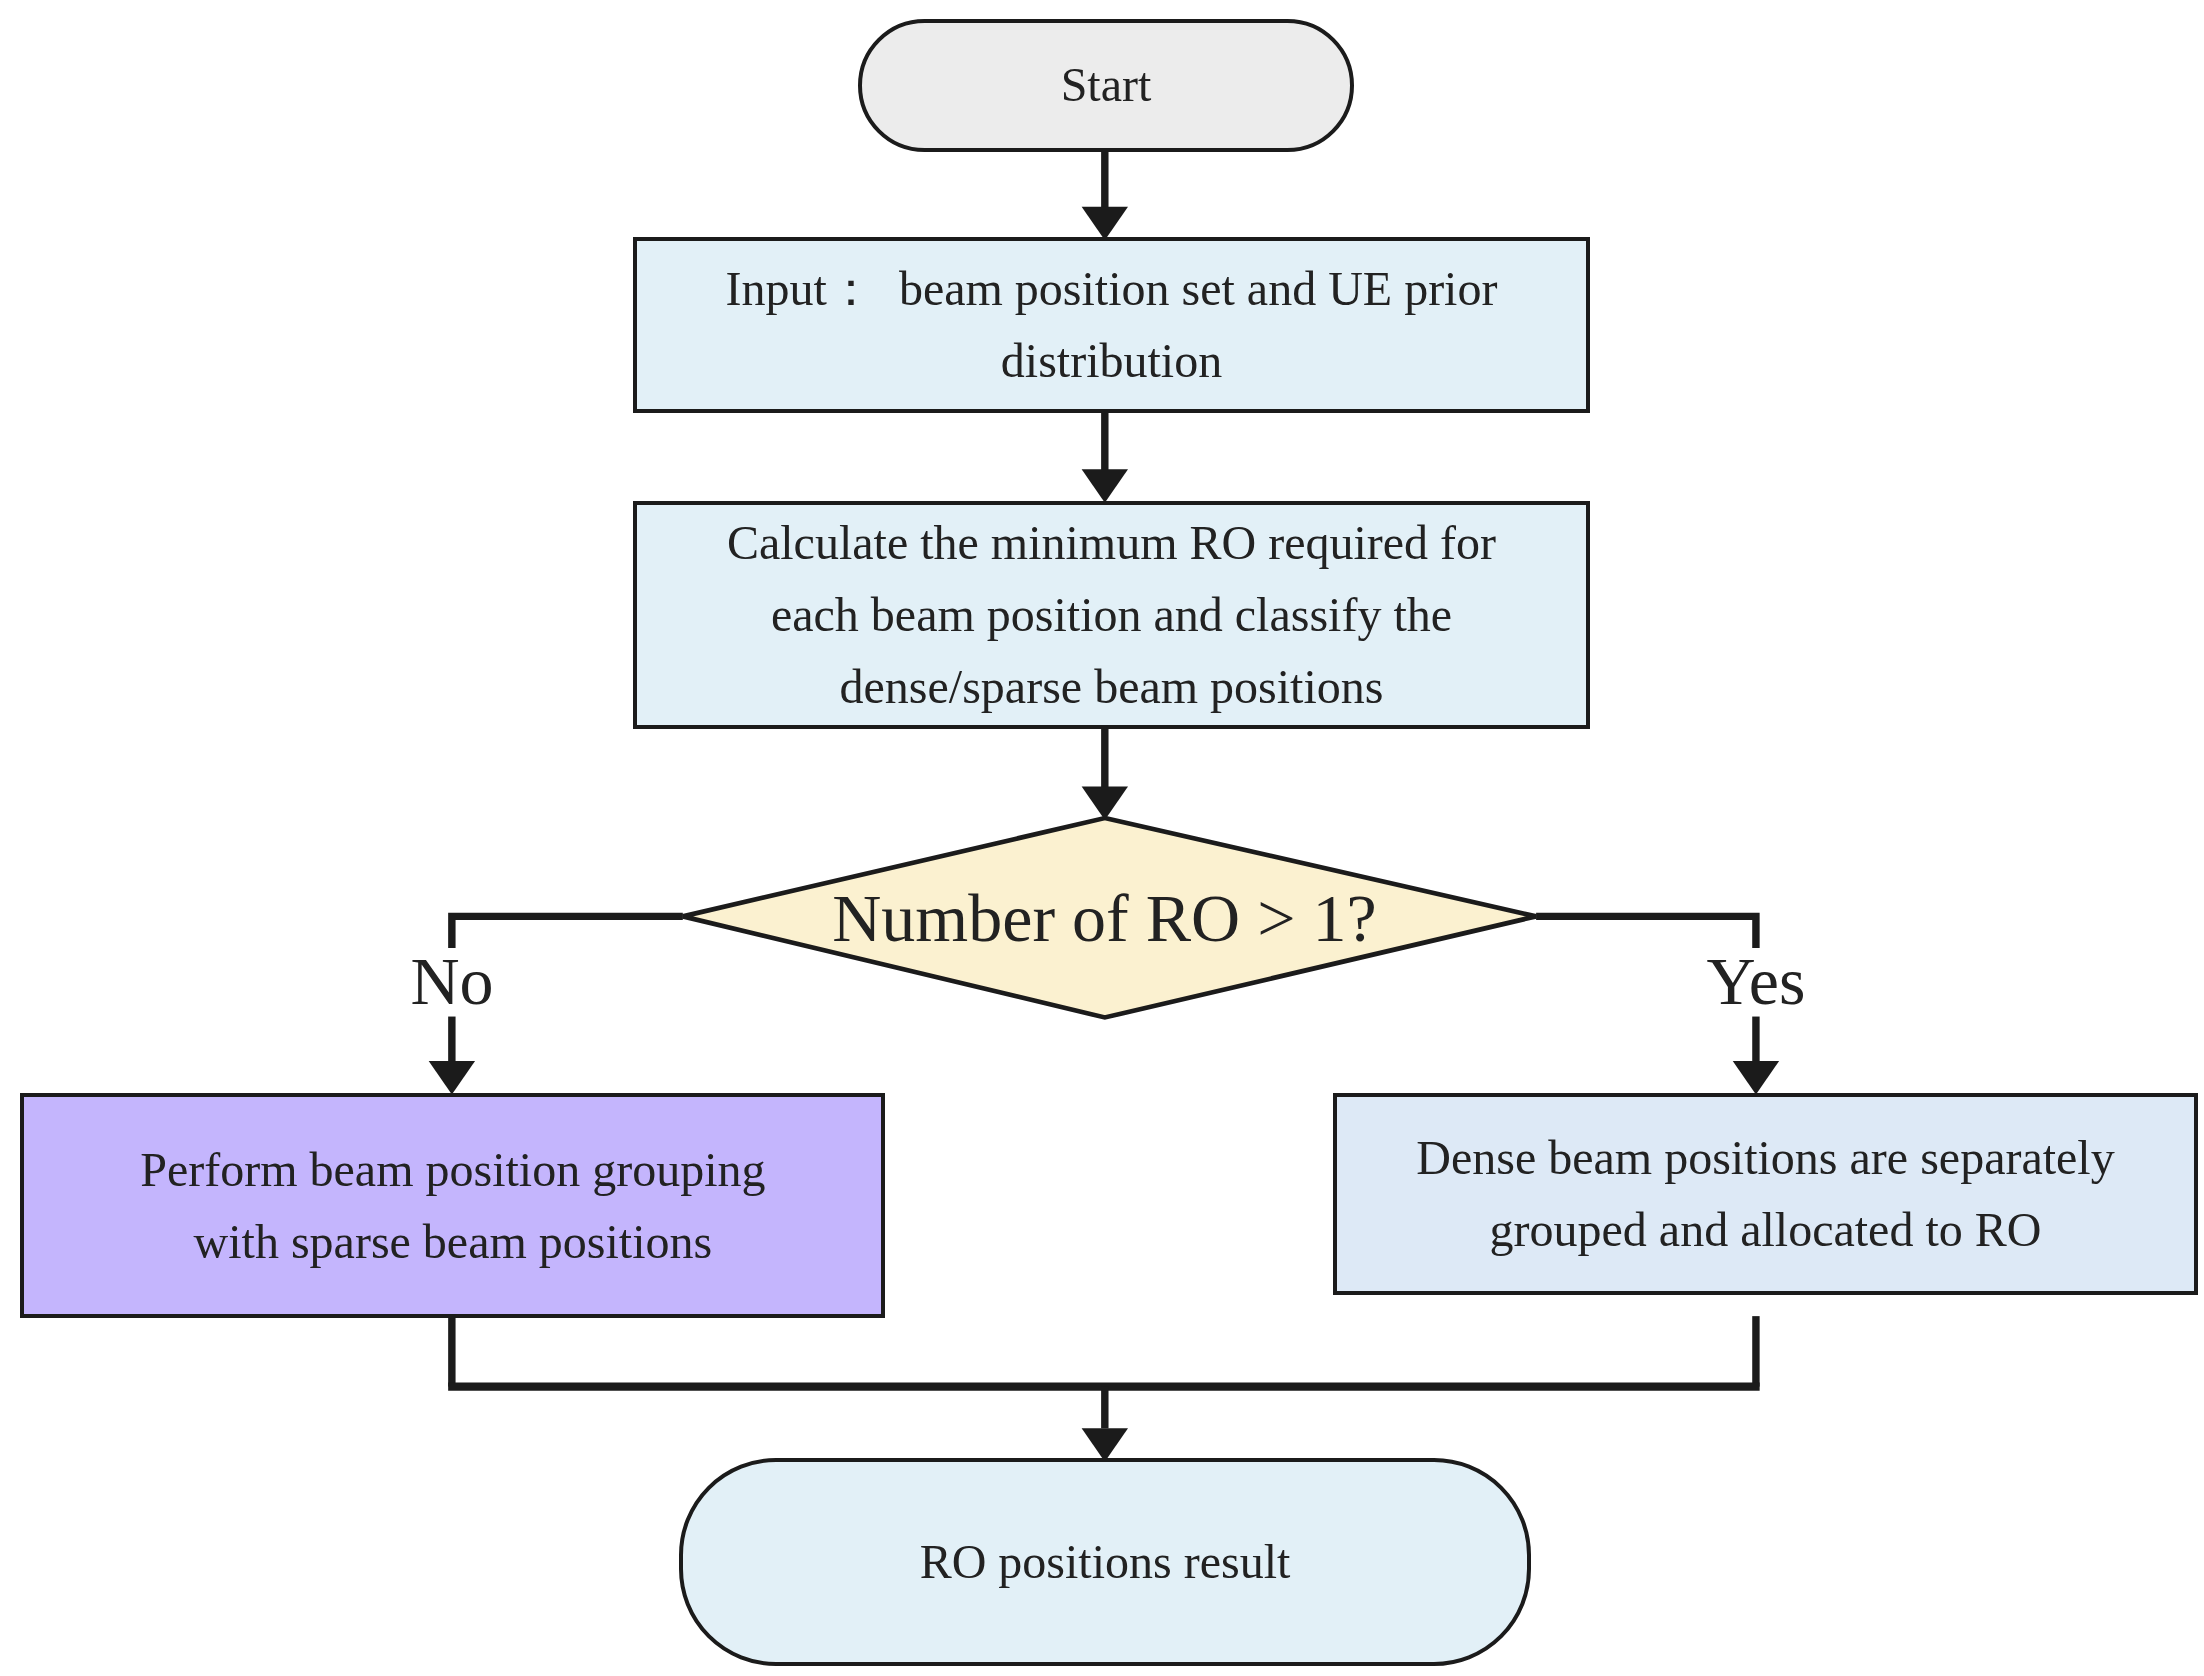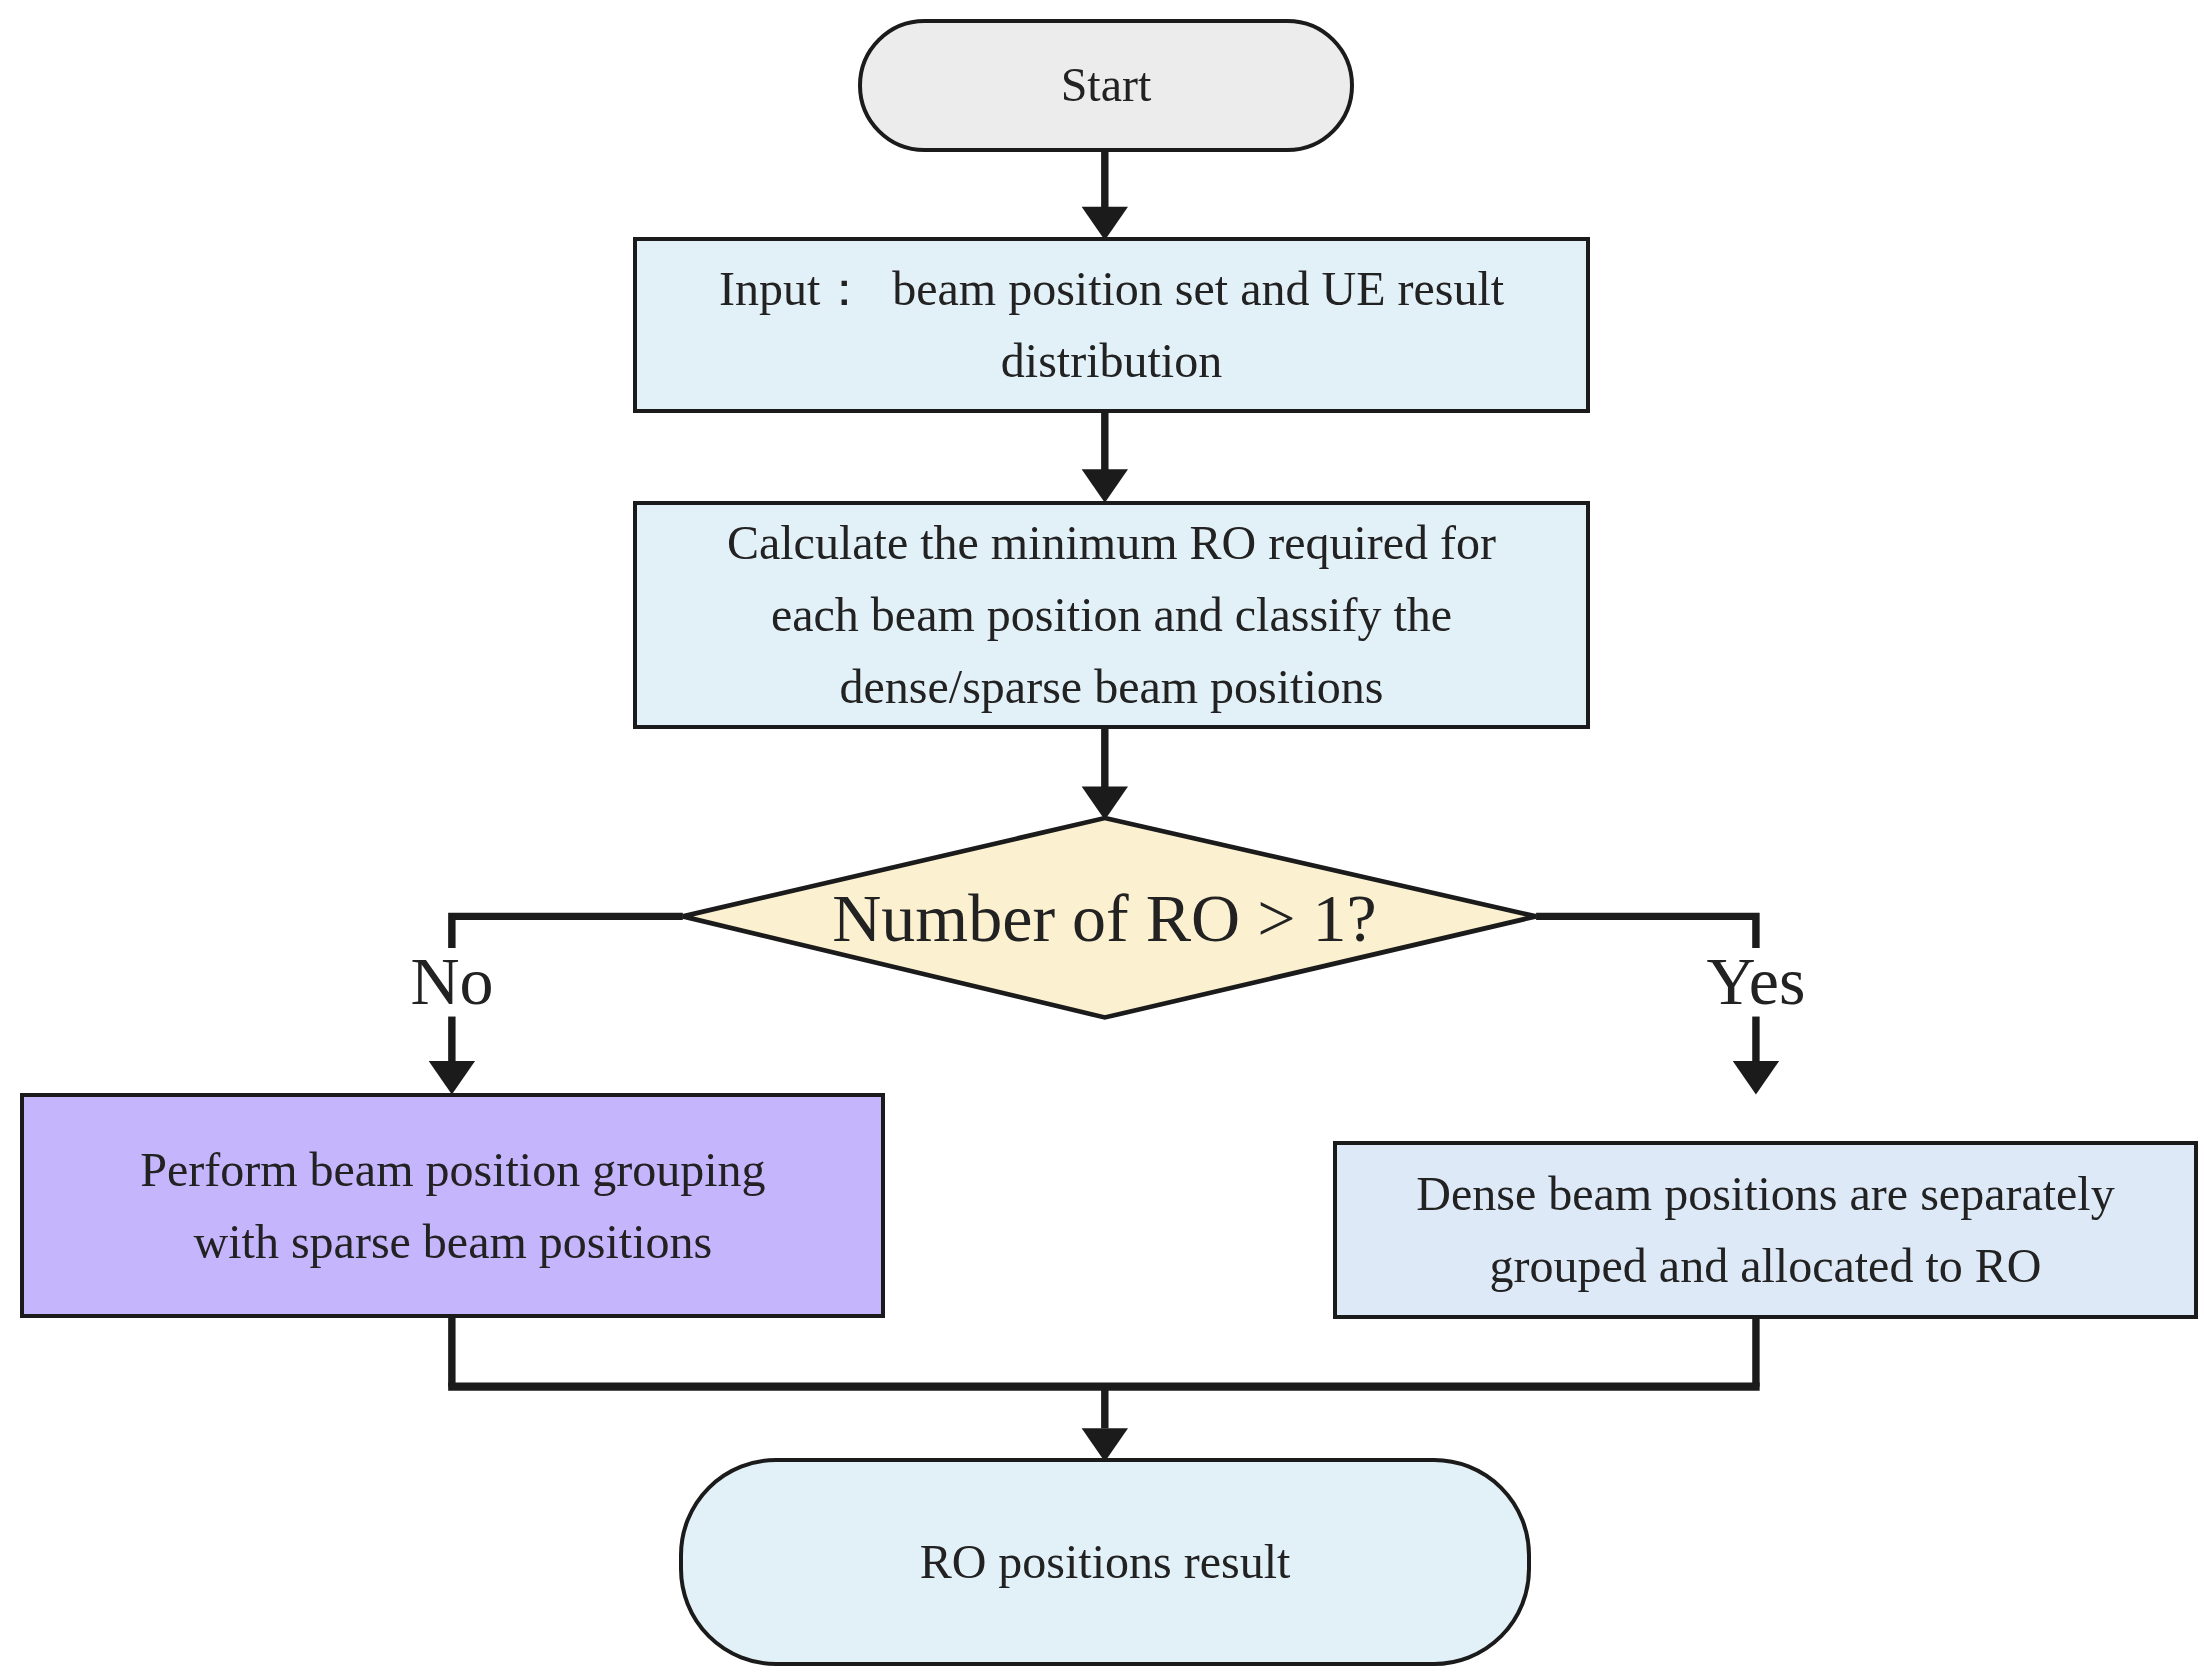"Input： beam position set and" span.line { text: result -> prior }
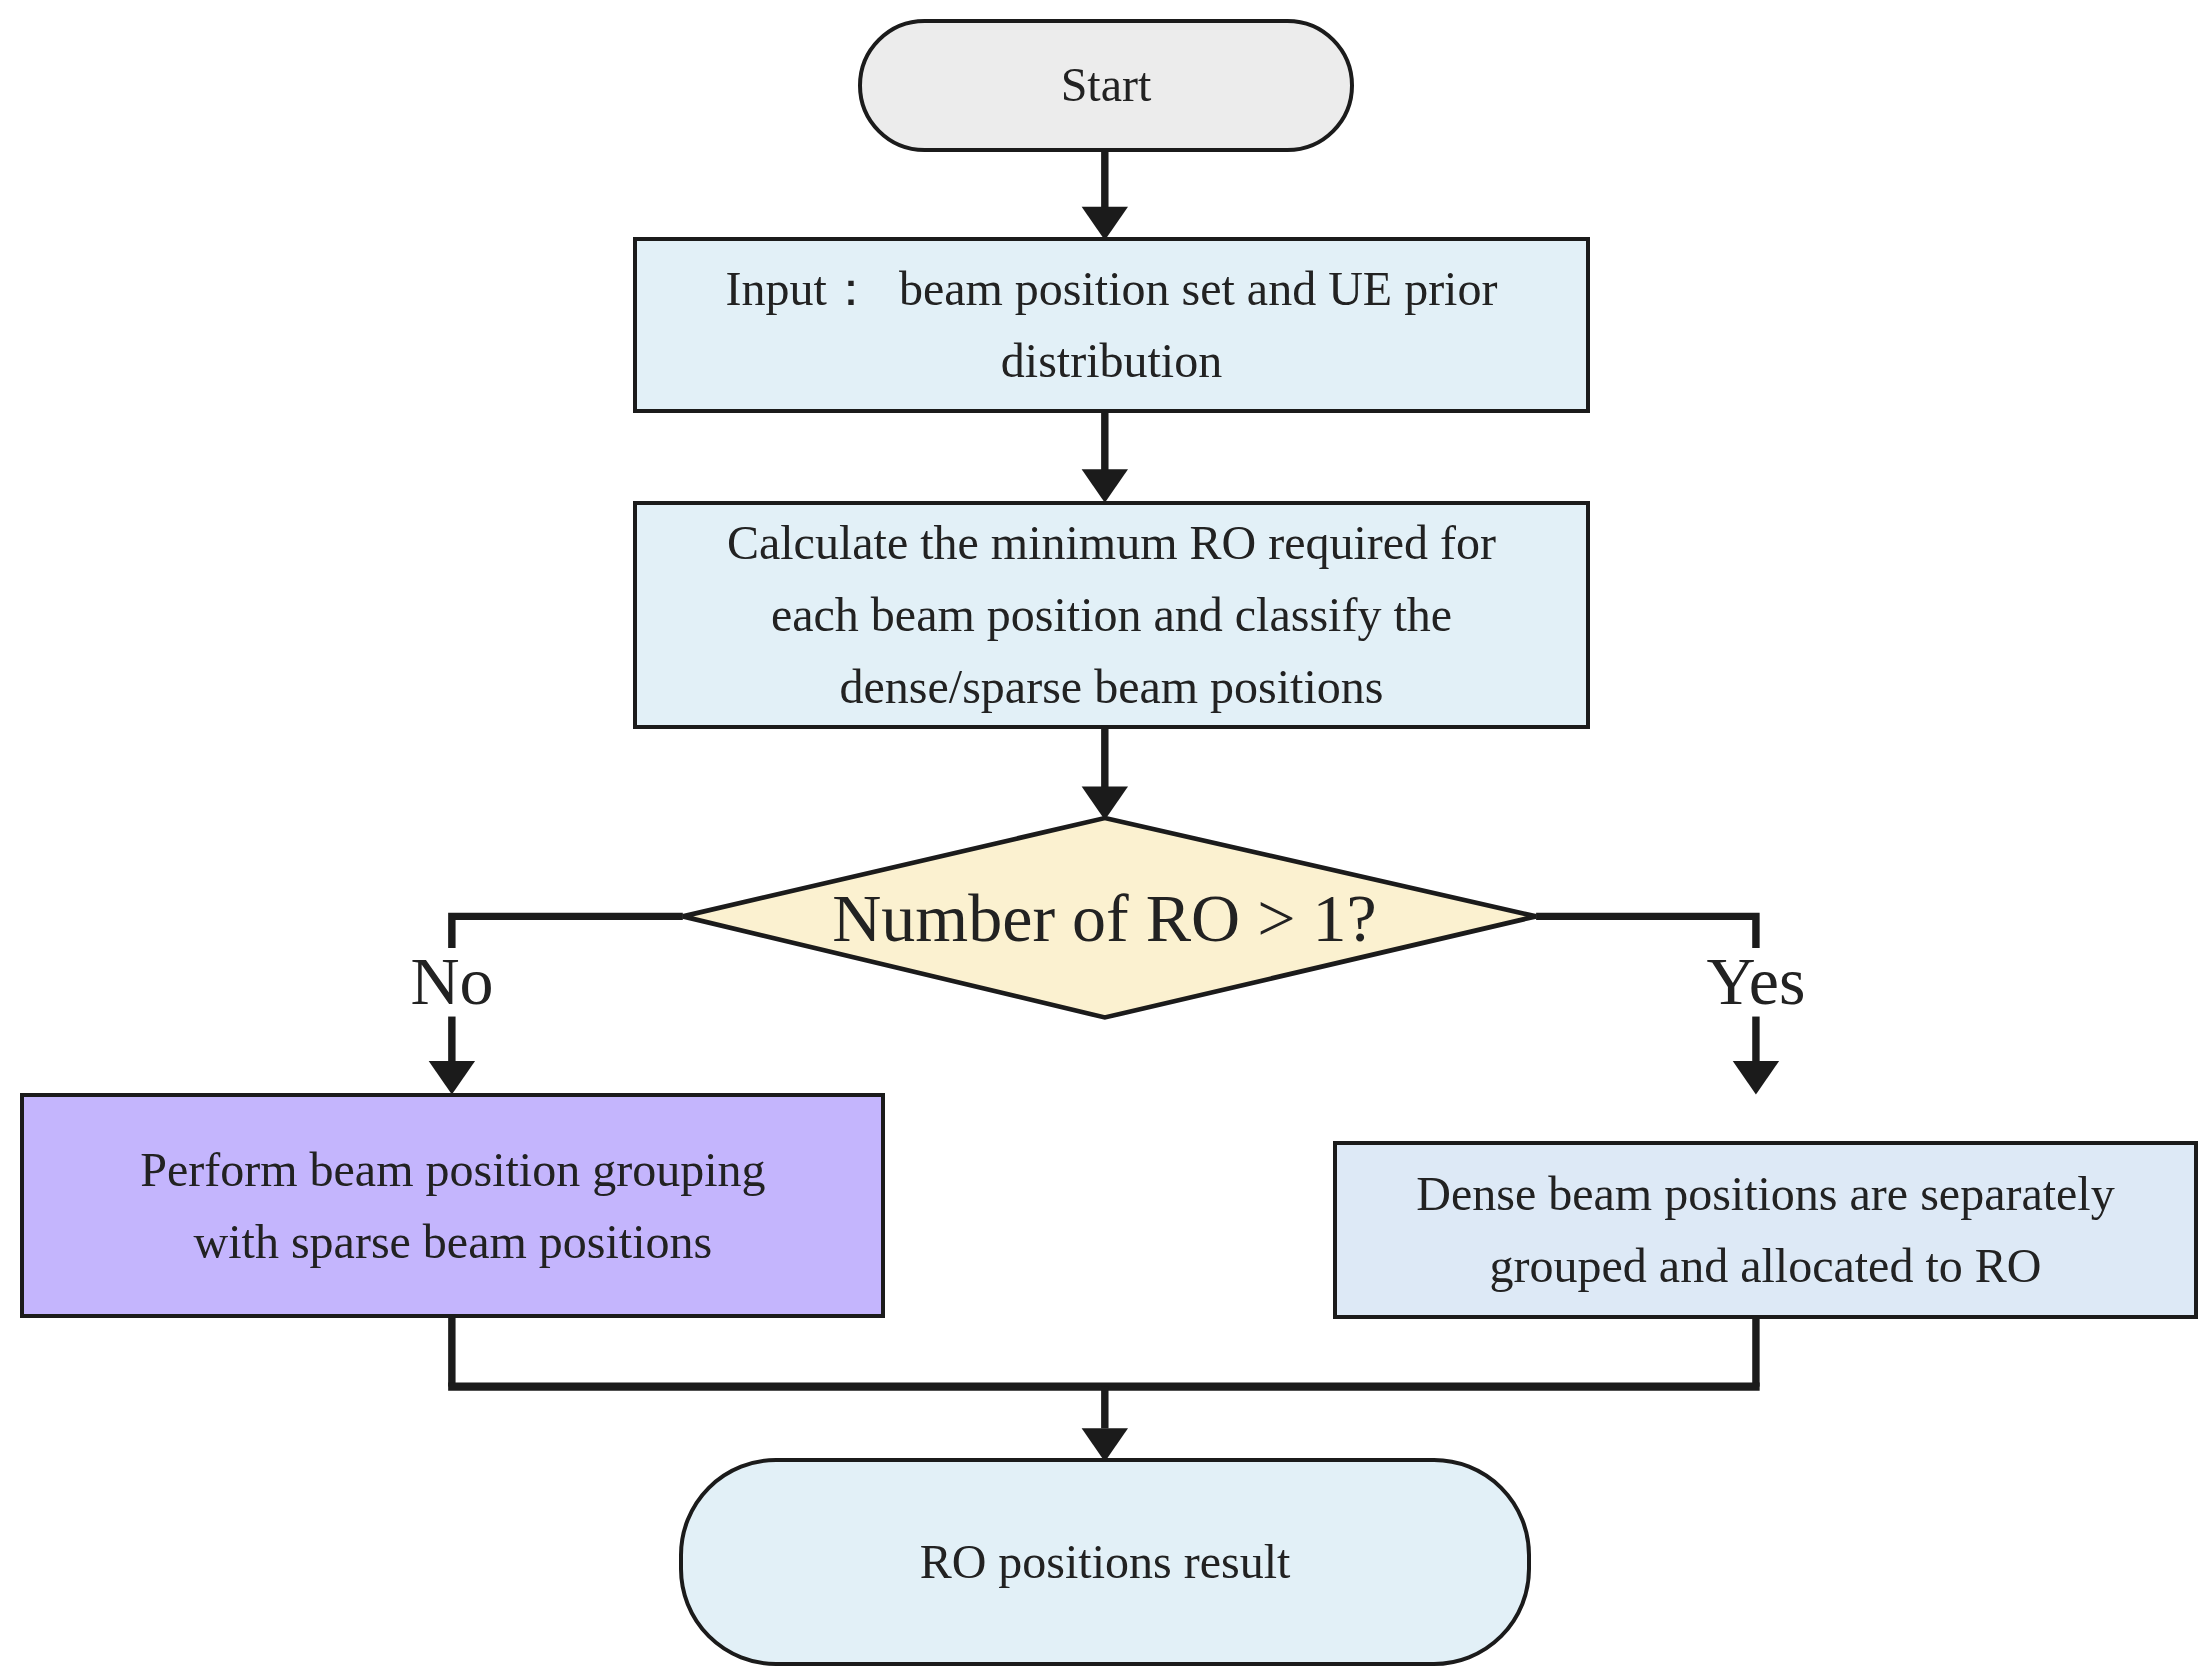"Dense beam positions are separately" .branch-right { height: 178px -> 202px; margin-top: 48px -> none }
